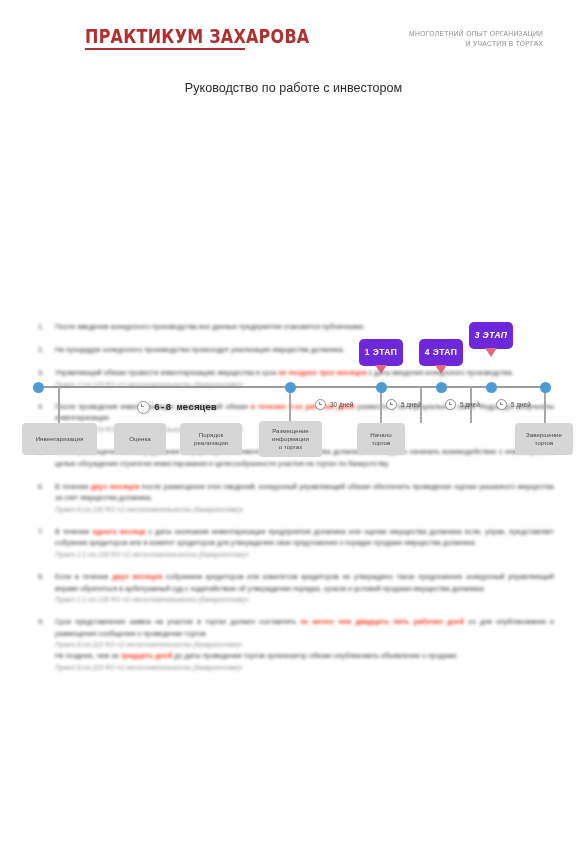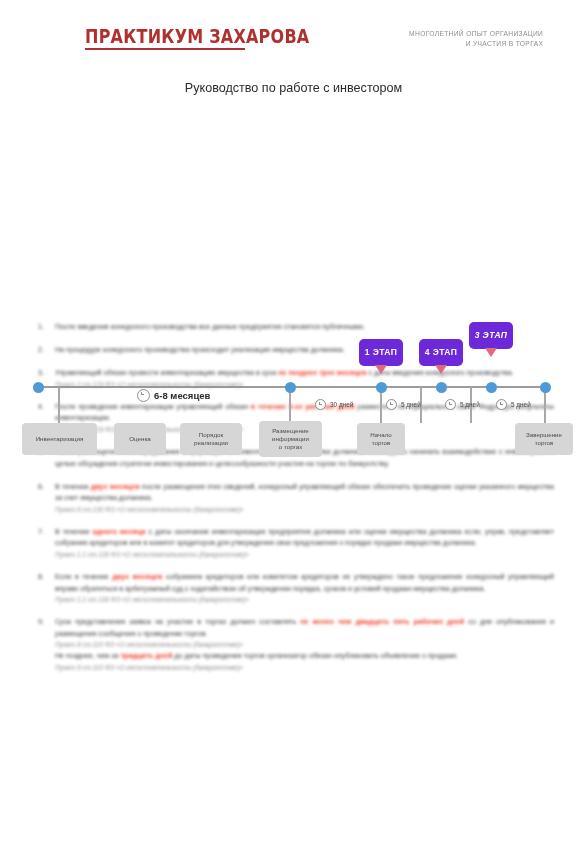"6-8 месяцев" div.dur { font-family: none -> Liberation Mono, monospace; top: 224px -> 236px }
